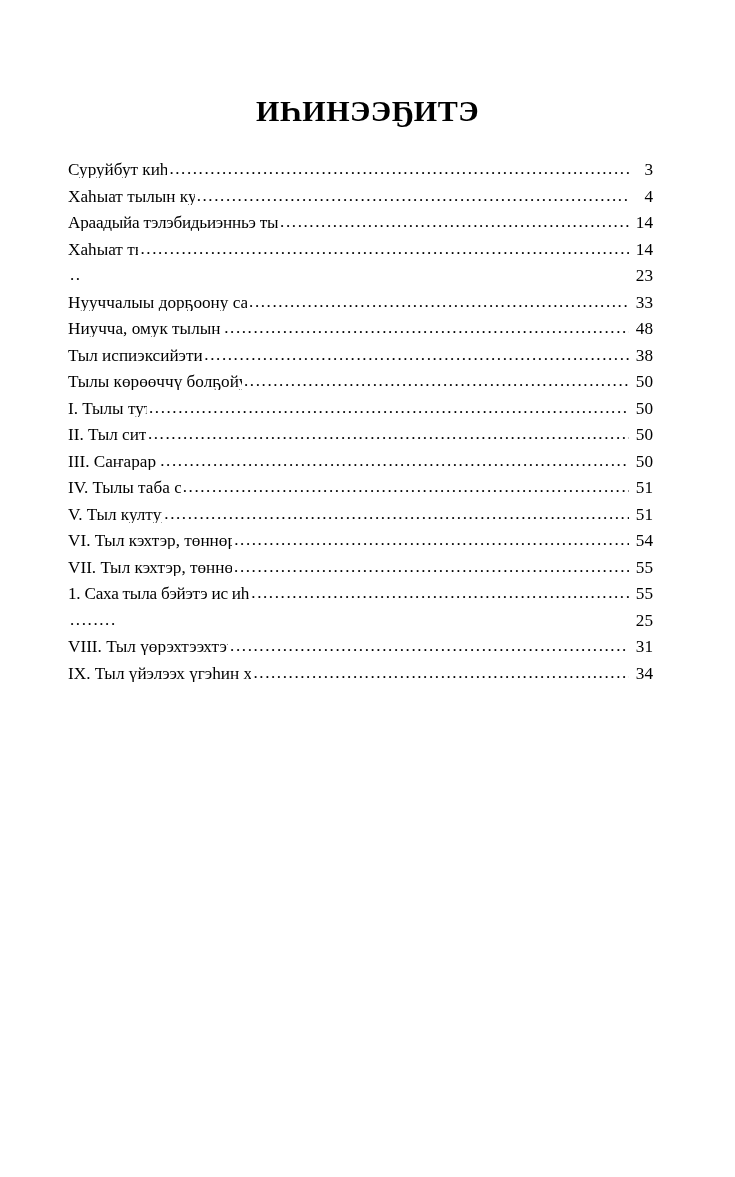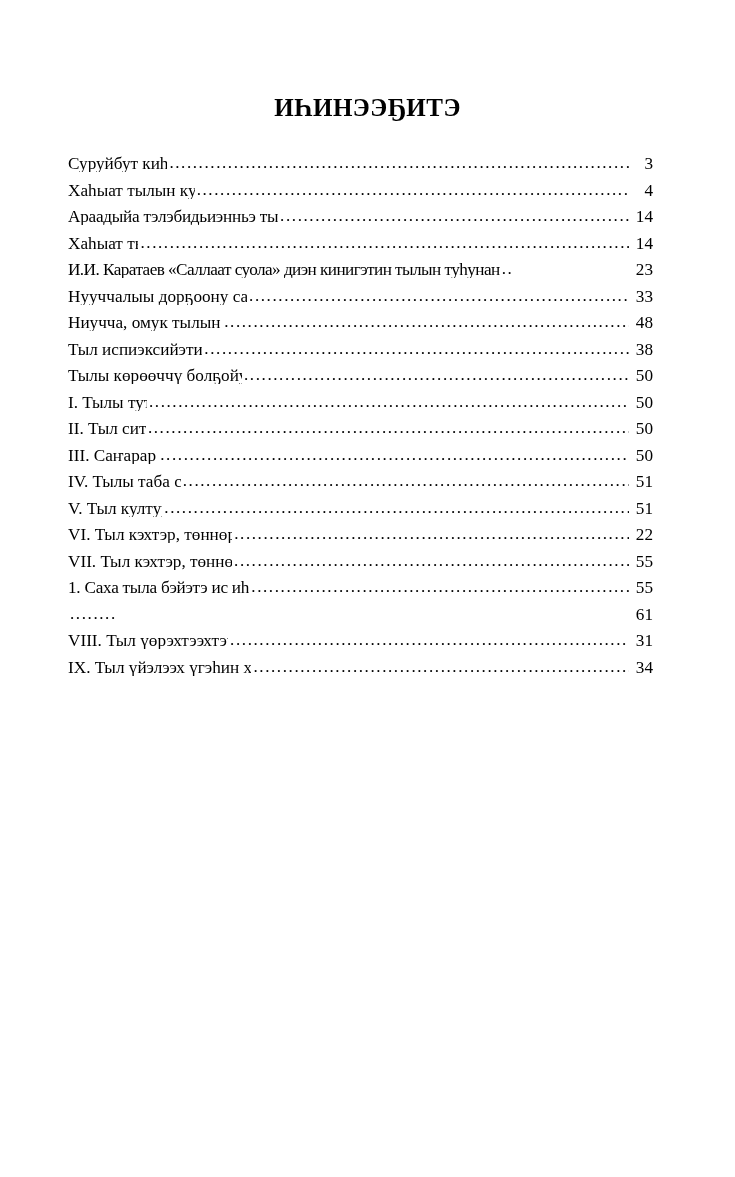"ИҺИНЭЭҔИТЭ" .toc-title { font-size: 25px -> 30px }
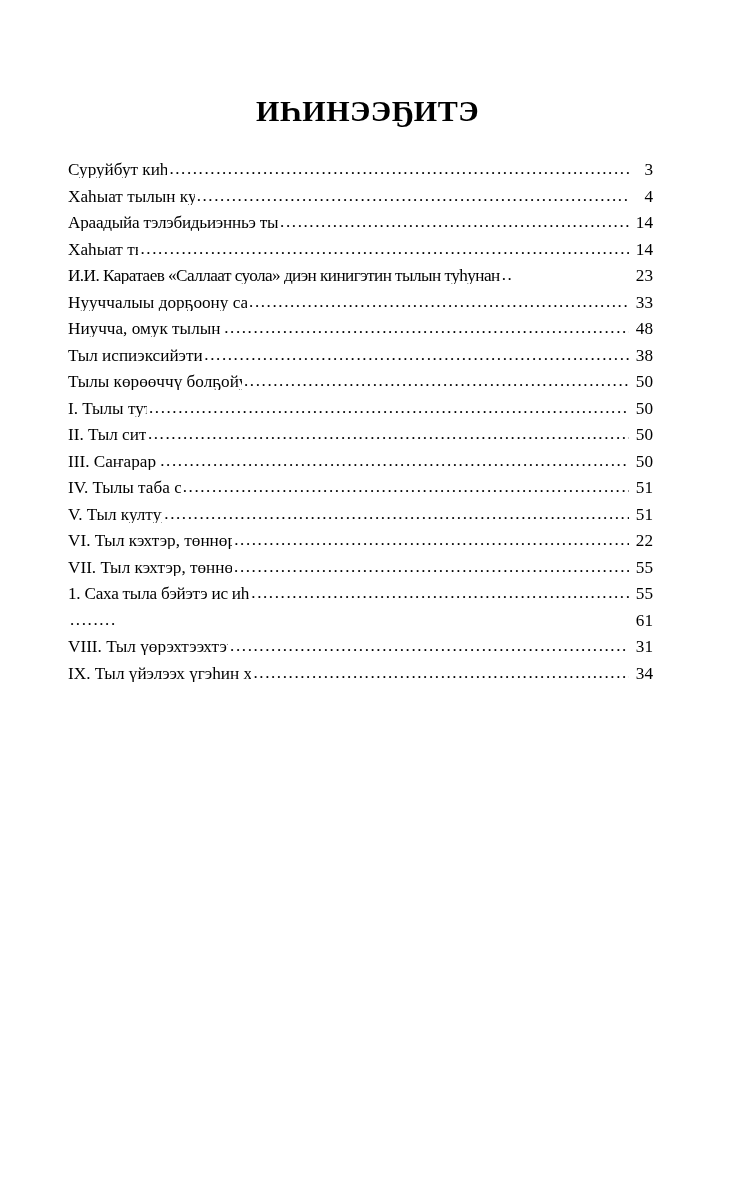"И.И. Каратаев «Саллаат суола» диэн" span.label { html: <span>И.И. Каратаев «Саллаат суола» диэн кинигэтин тылын туһунан</span> -> none }
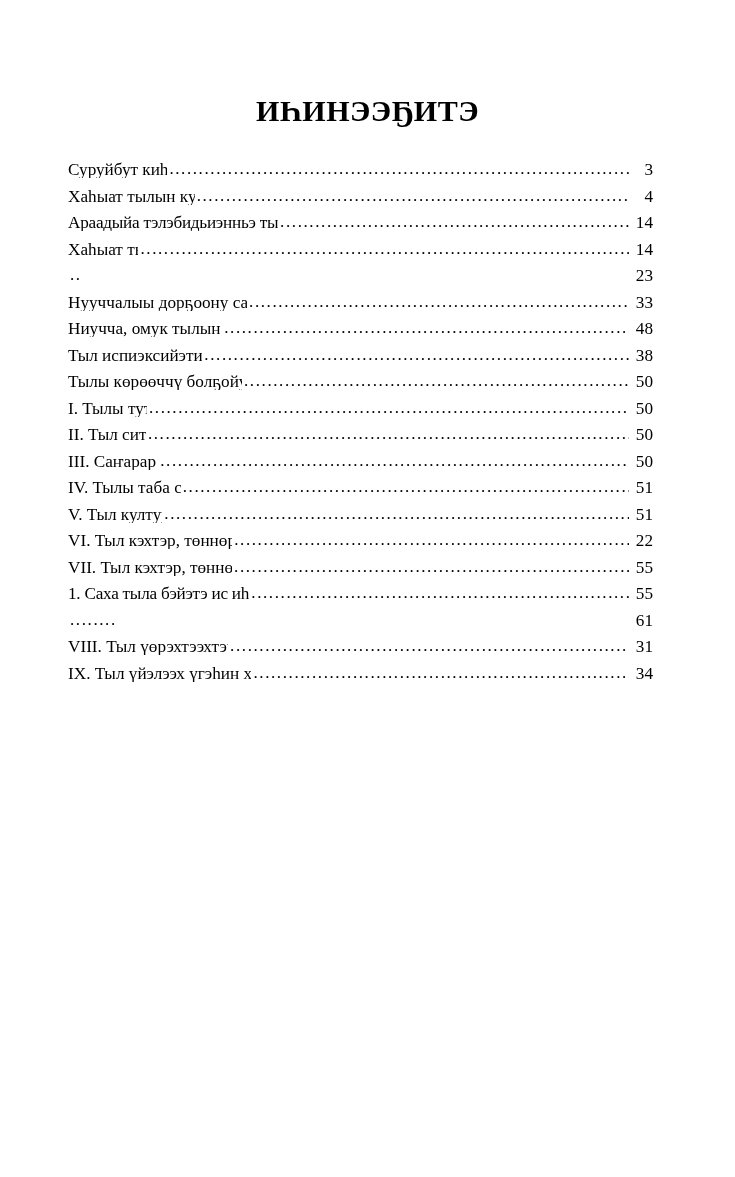"22" span.page-num { text: 22 -> 54 }
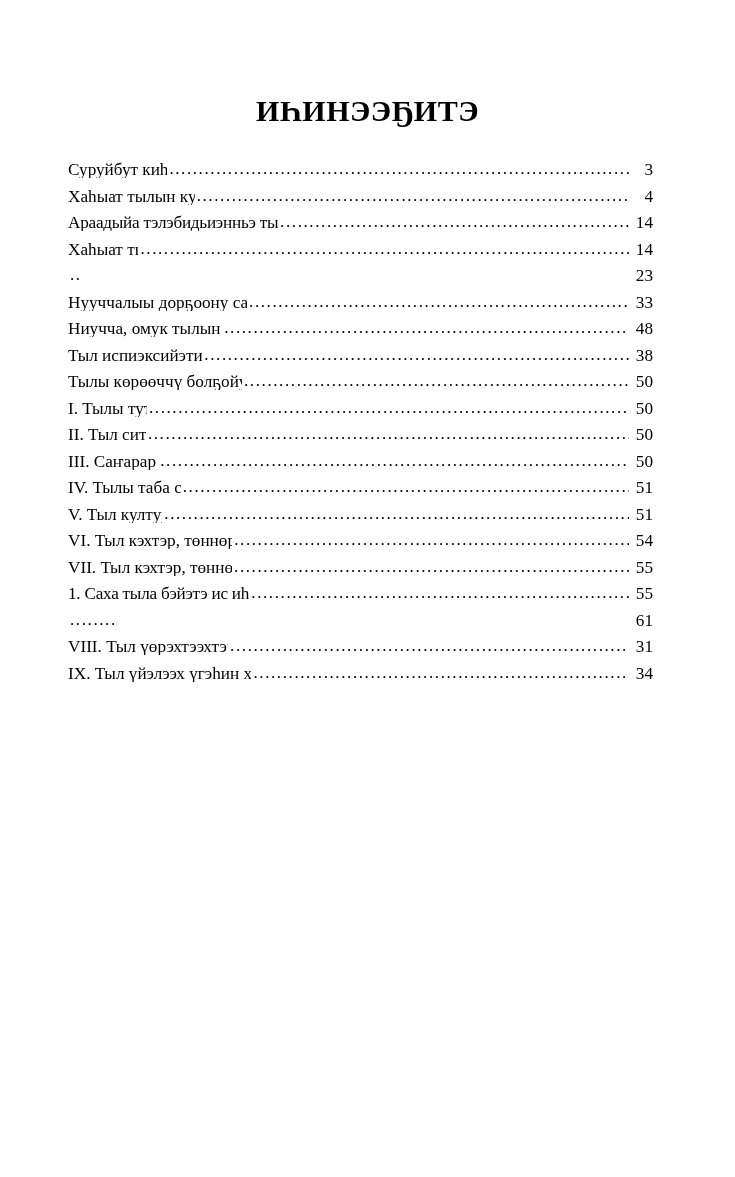"61" span.page-num { text: 61 -> 25 }
